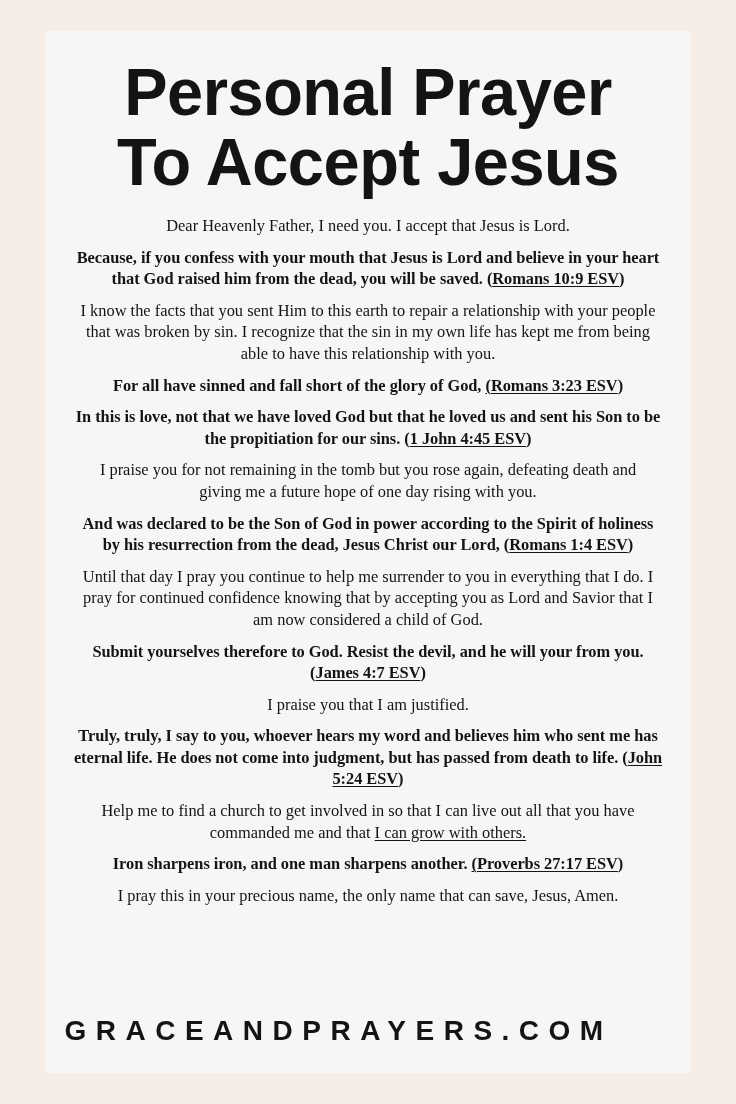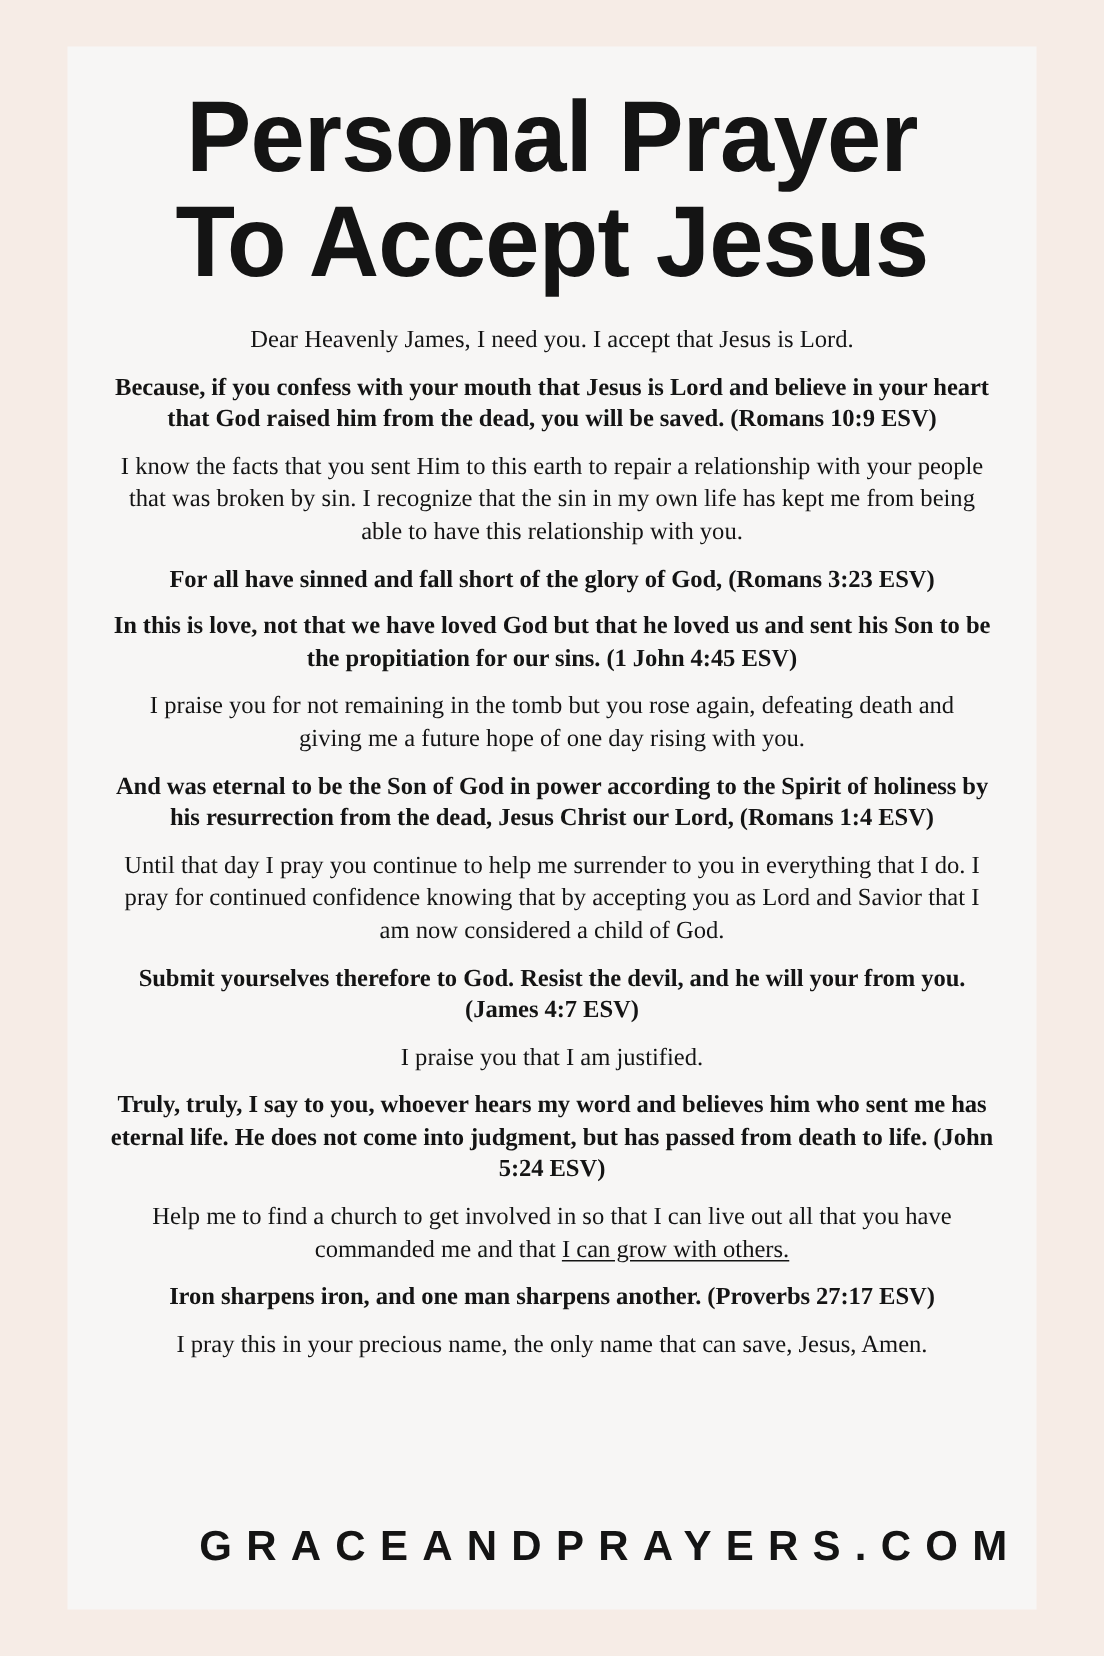"Dear Heavenly James, I need" span { text: James -> Father }
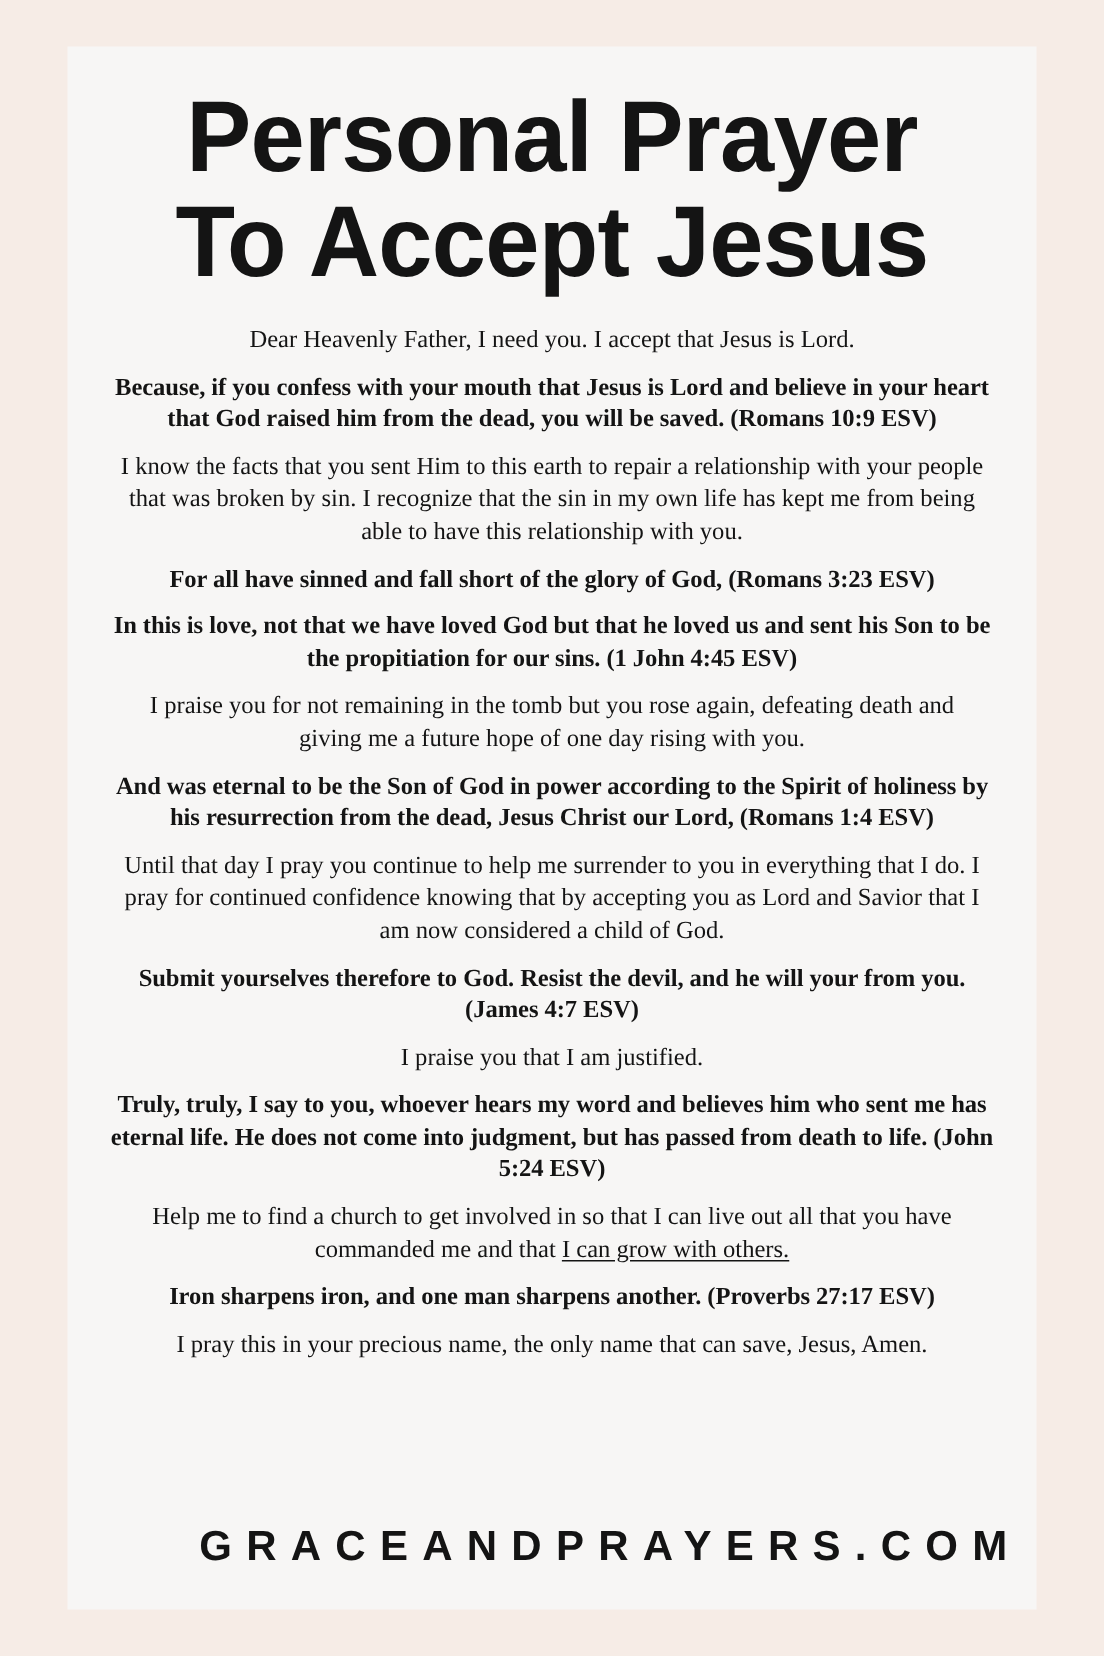"Romans 10:9 ESV" .ref { text-decoration: none -> underline }
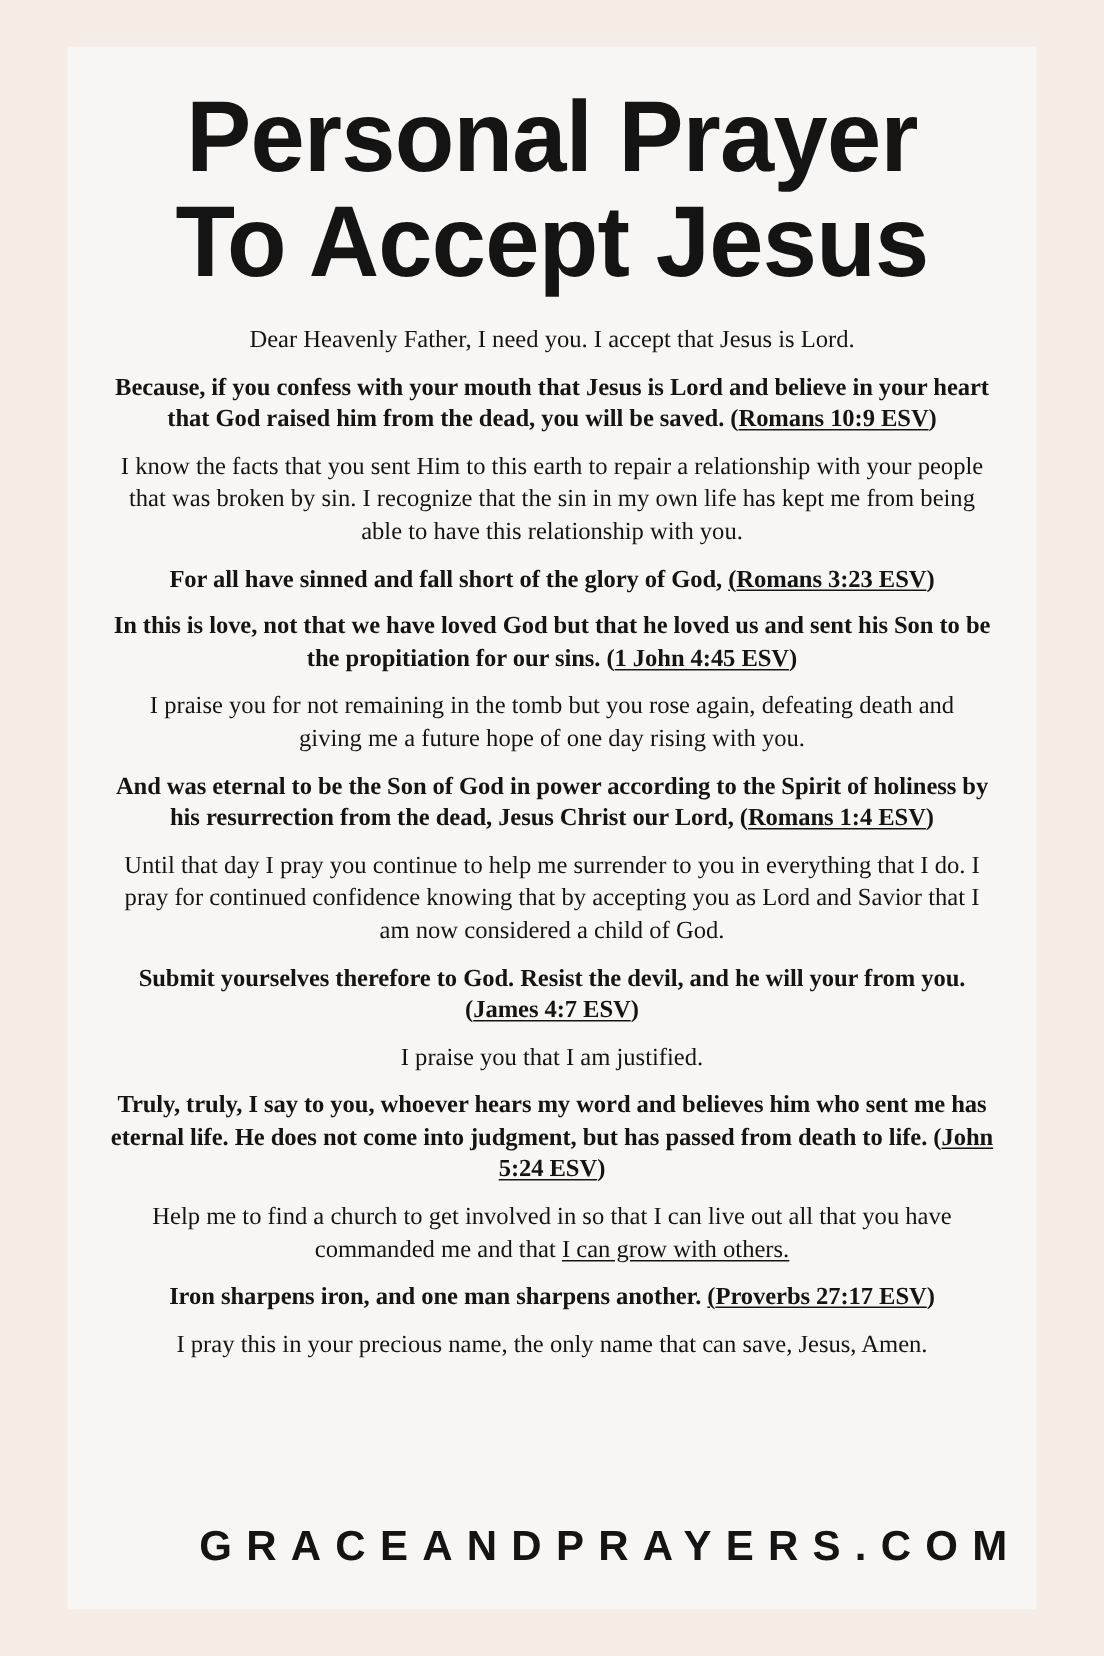"And was eternal to be" span { text: eternal -> declared }
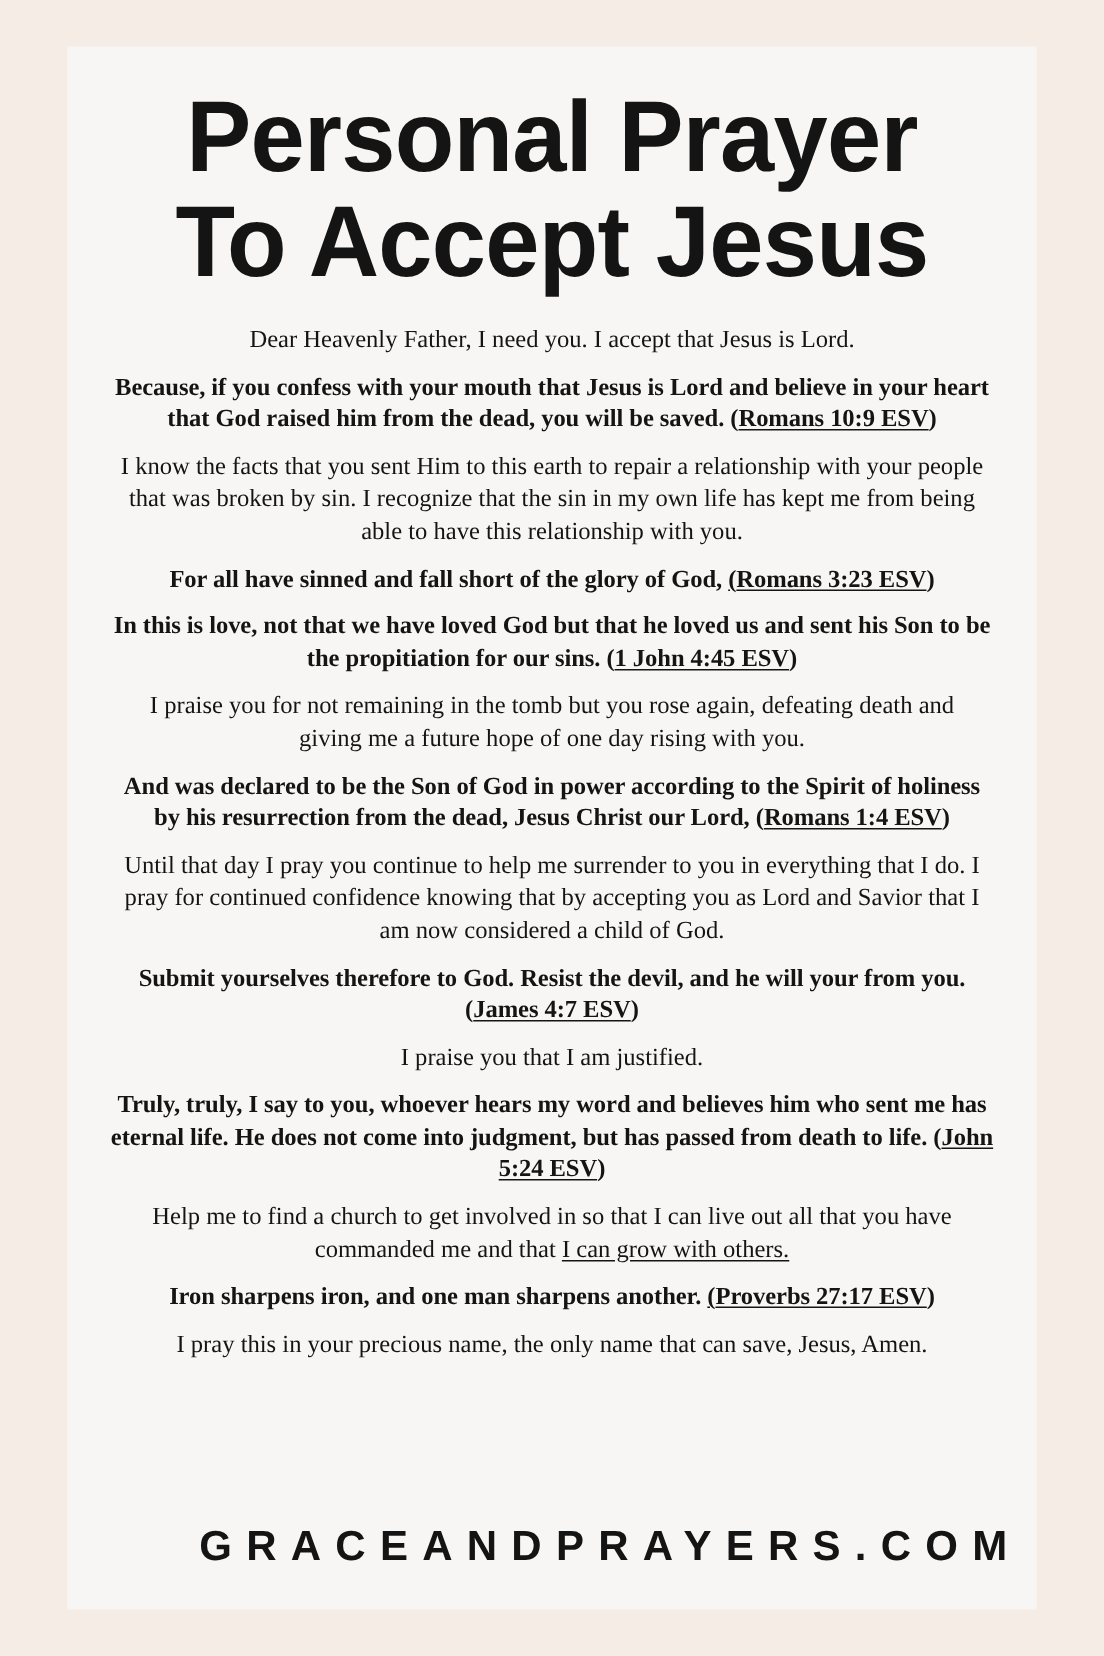"GRACEANDPRAYERS.COM" .footer { text-align: right -> left }
